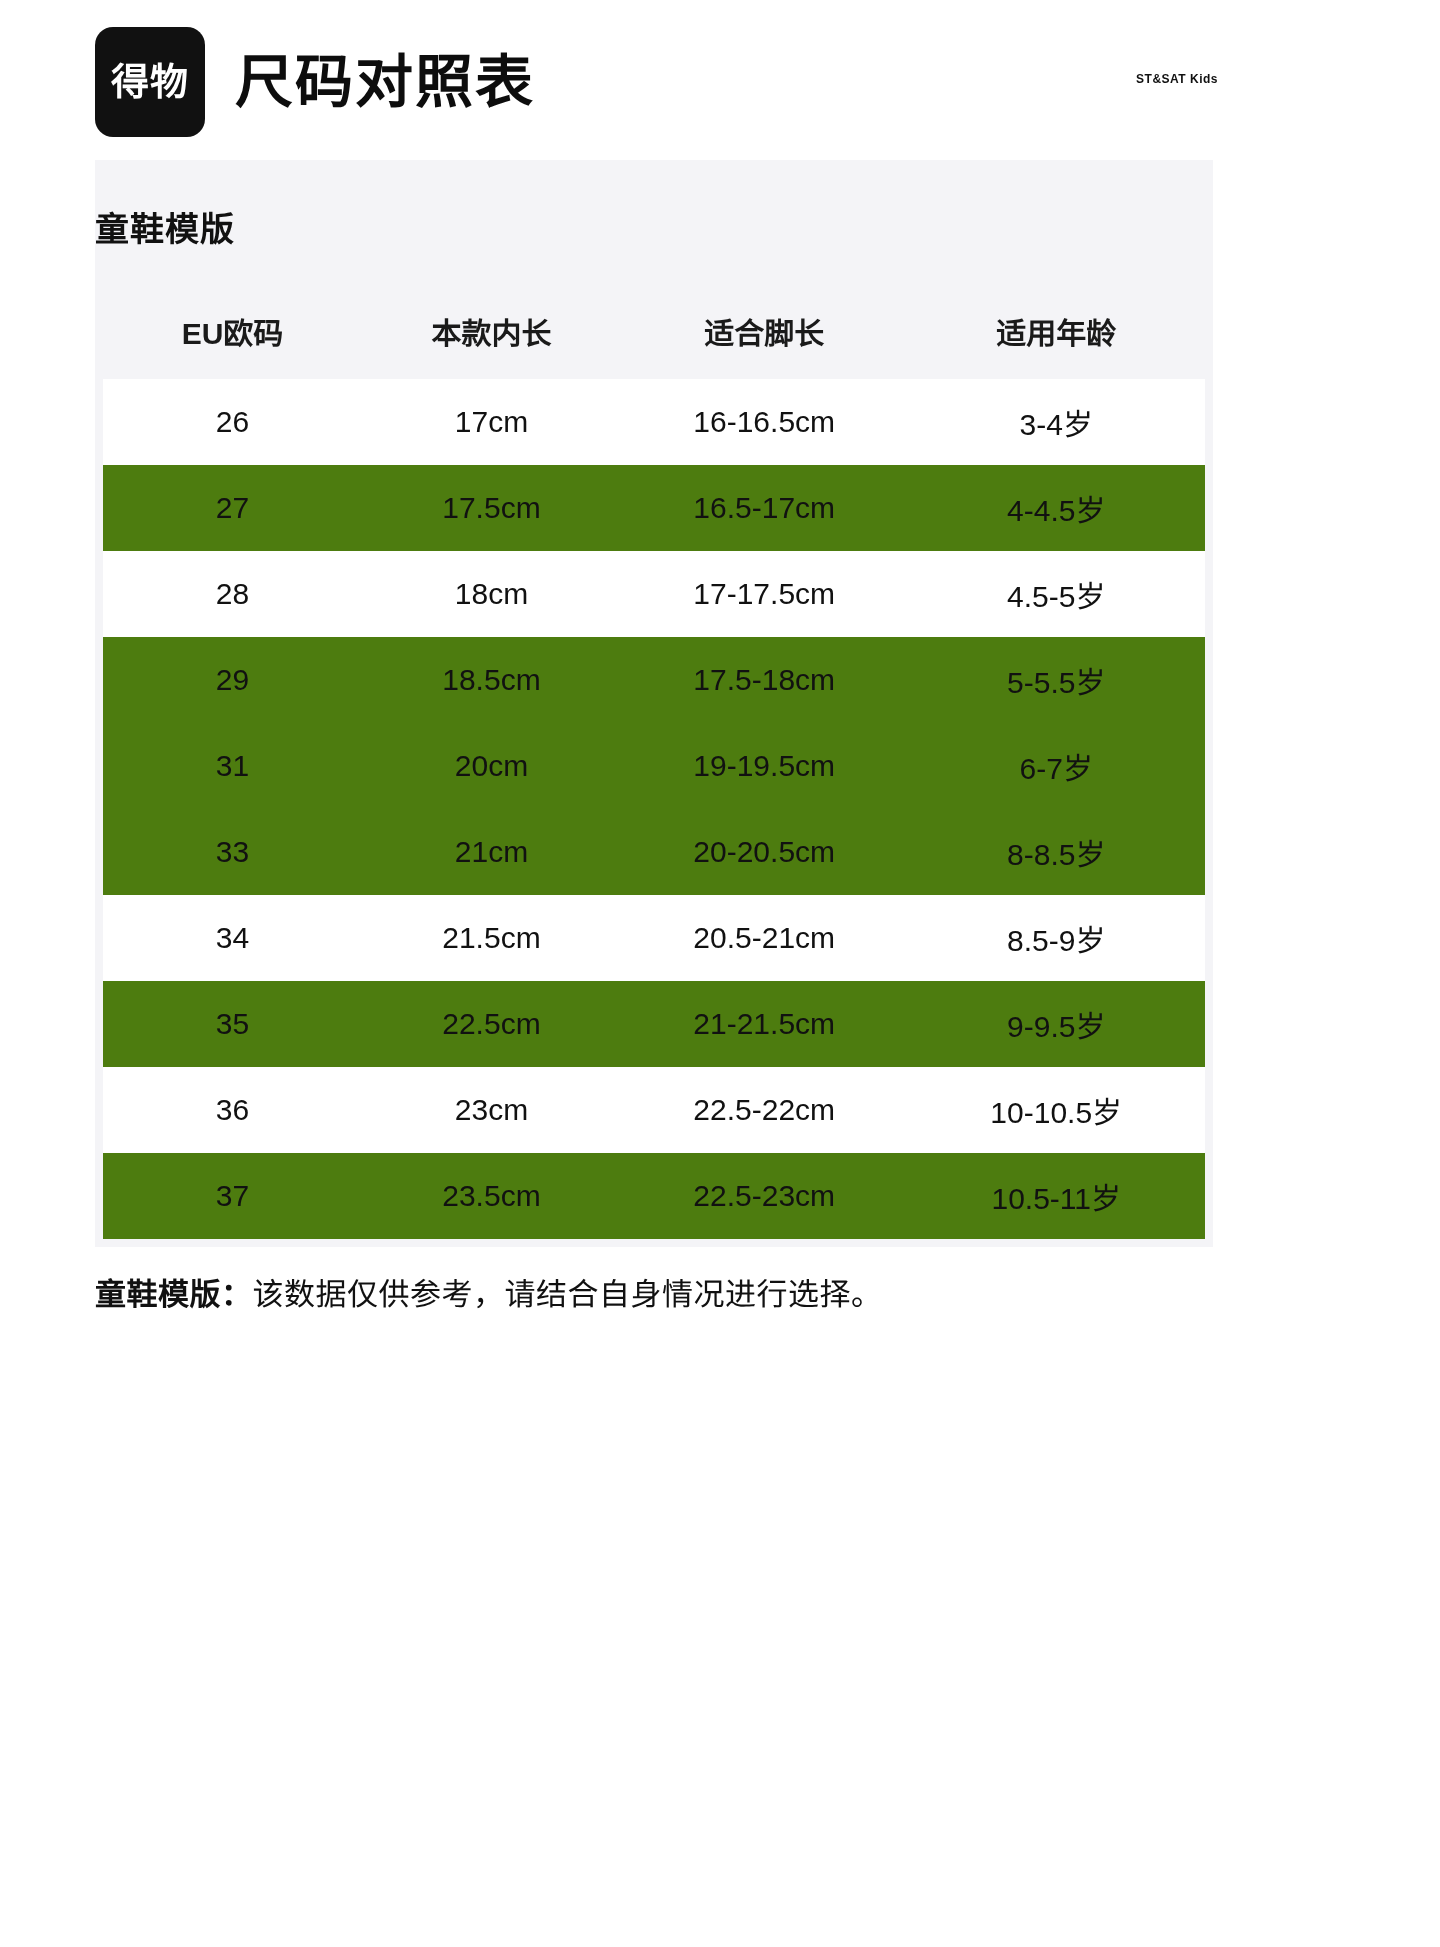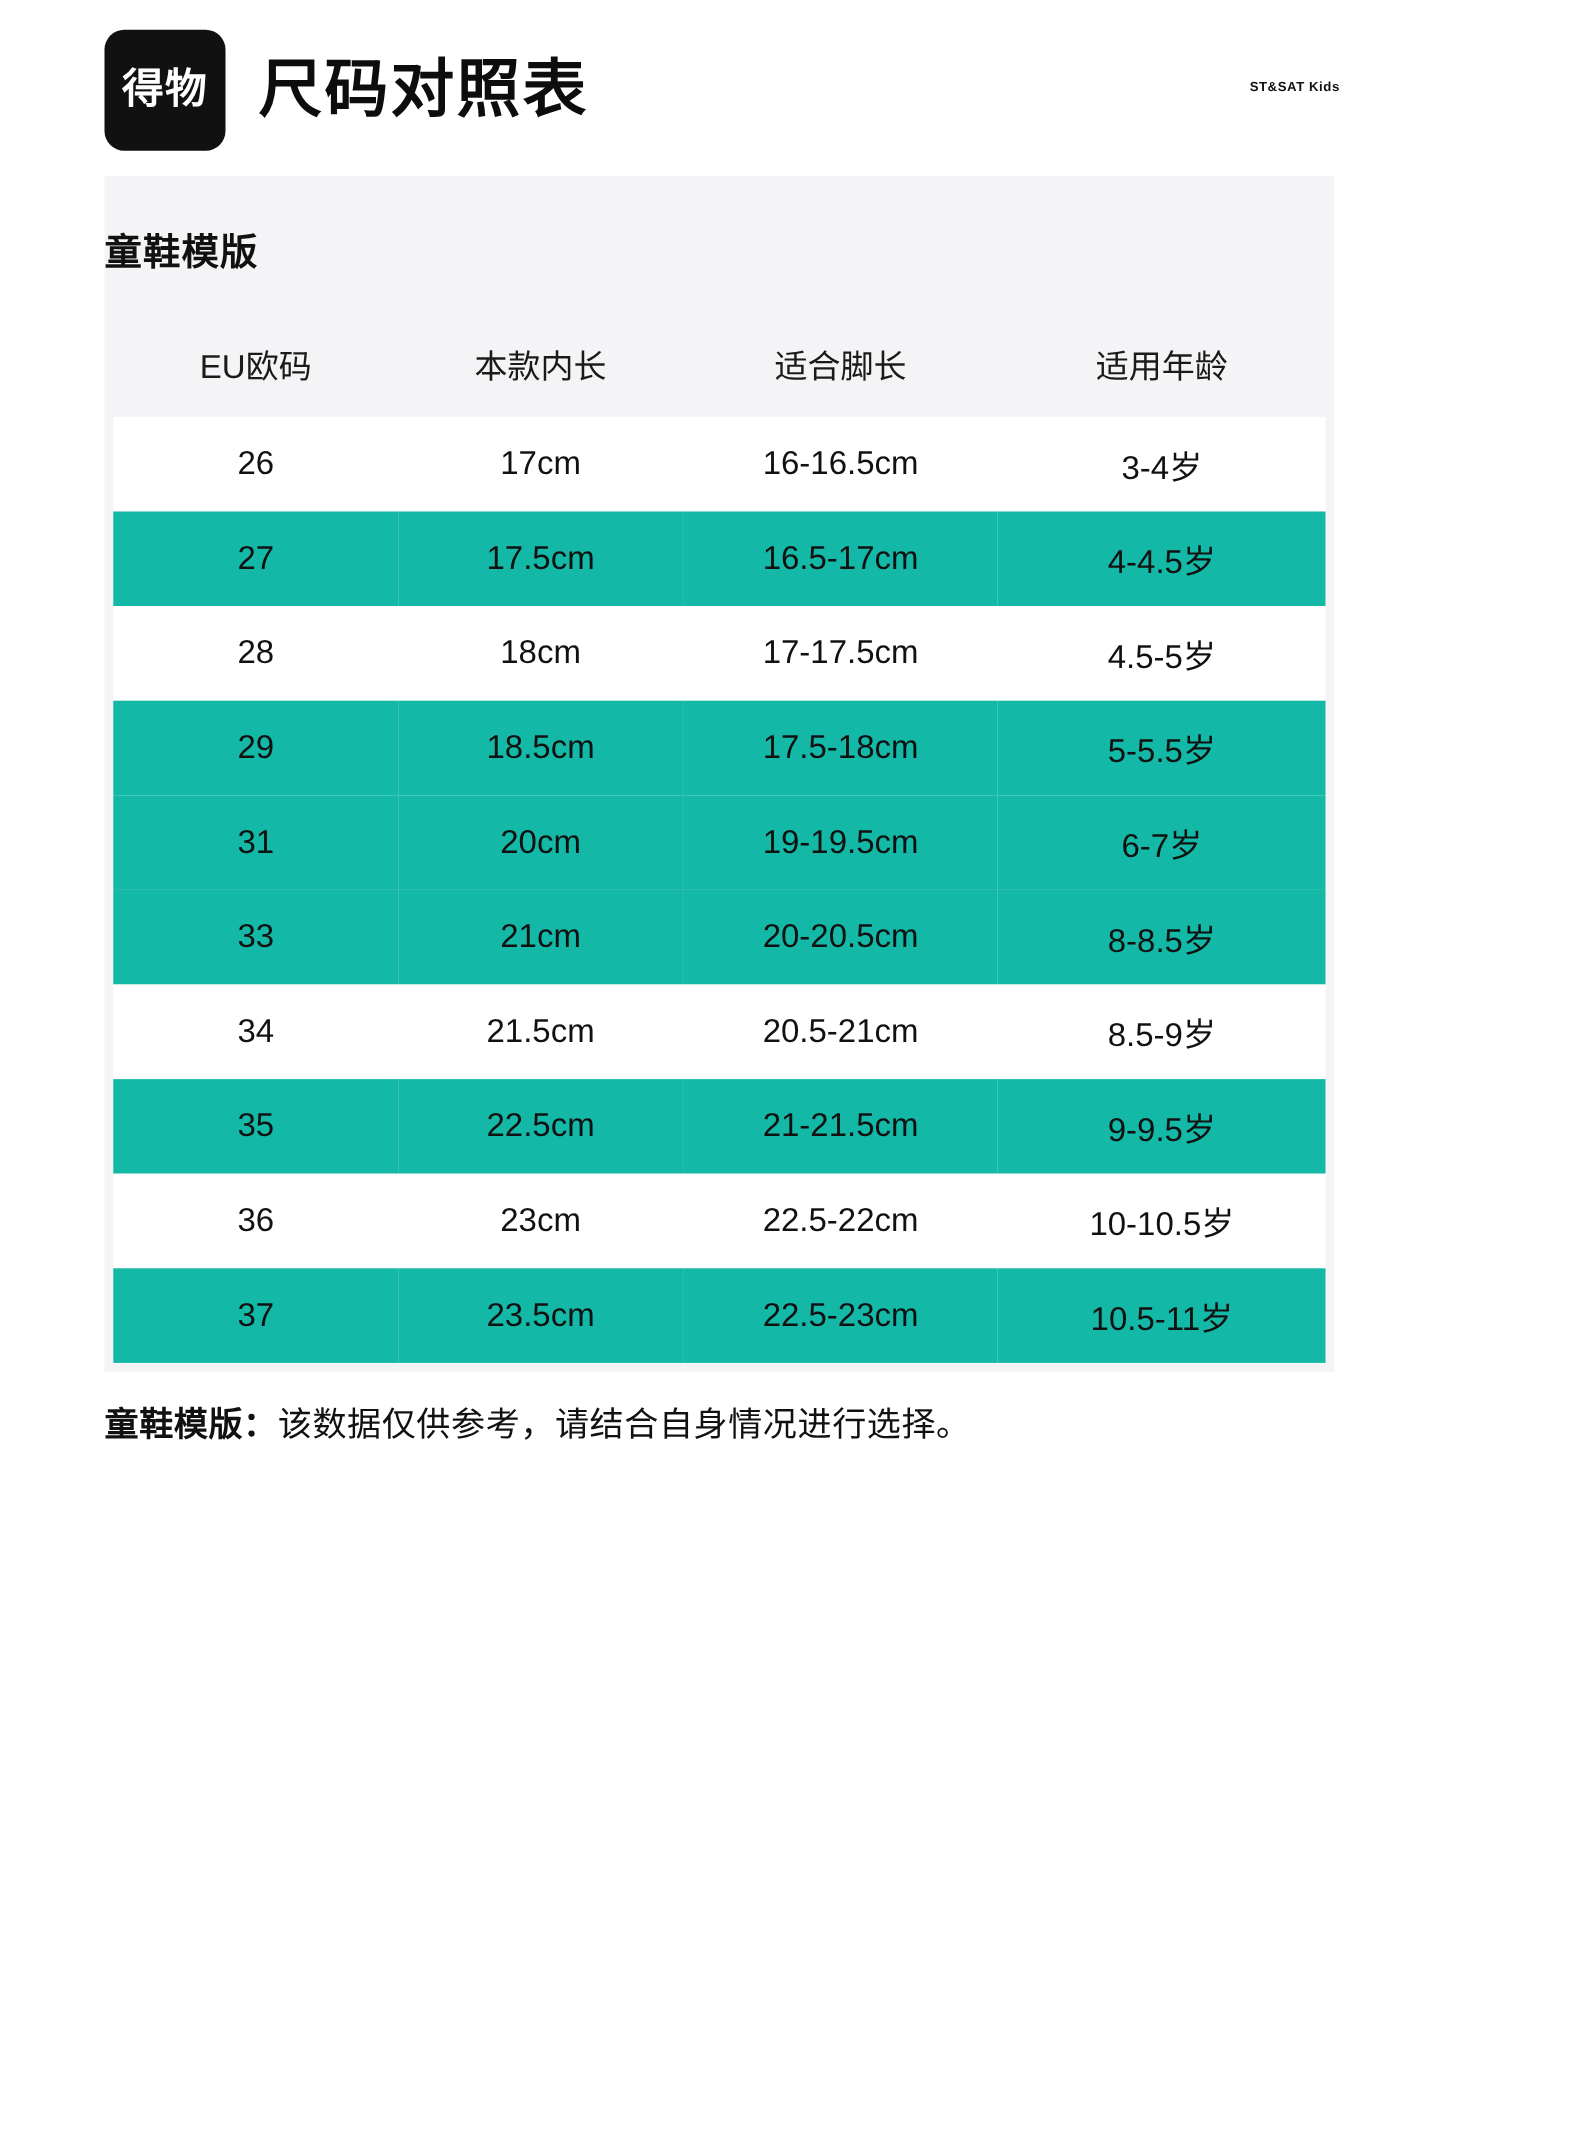"EU欧码" table.size-table th { font-weight: 400 -> 700 }
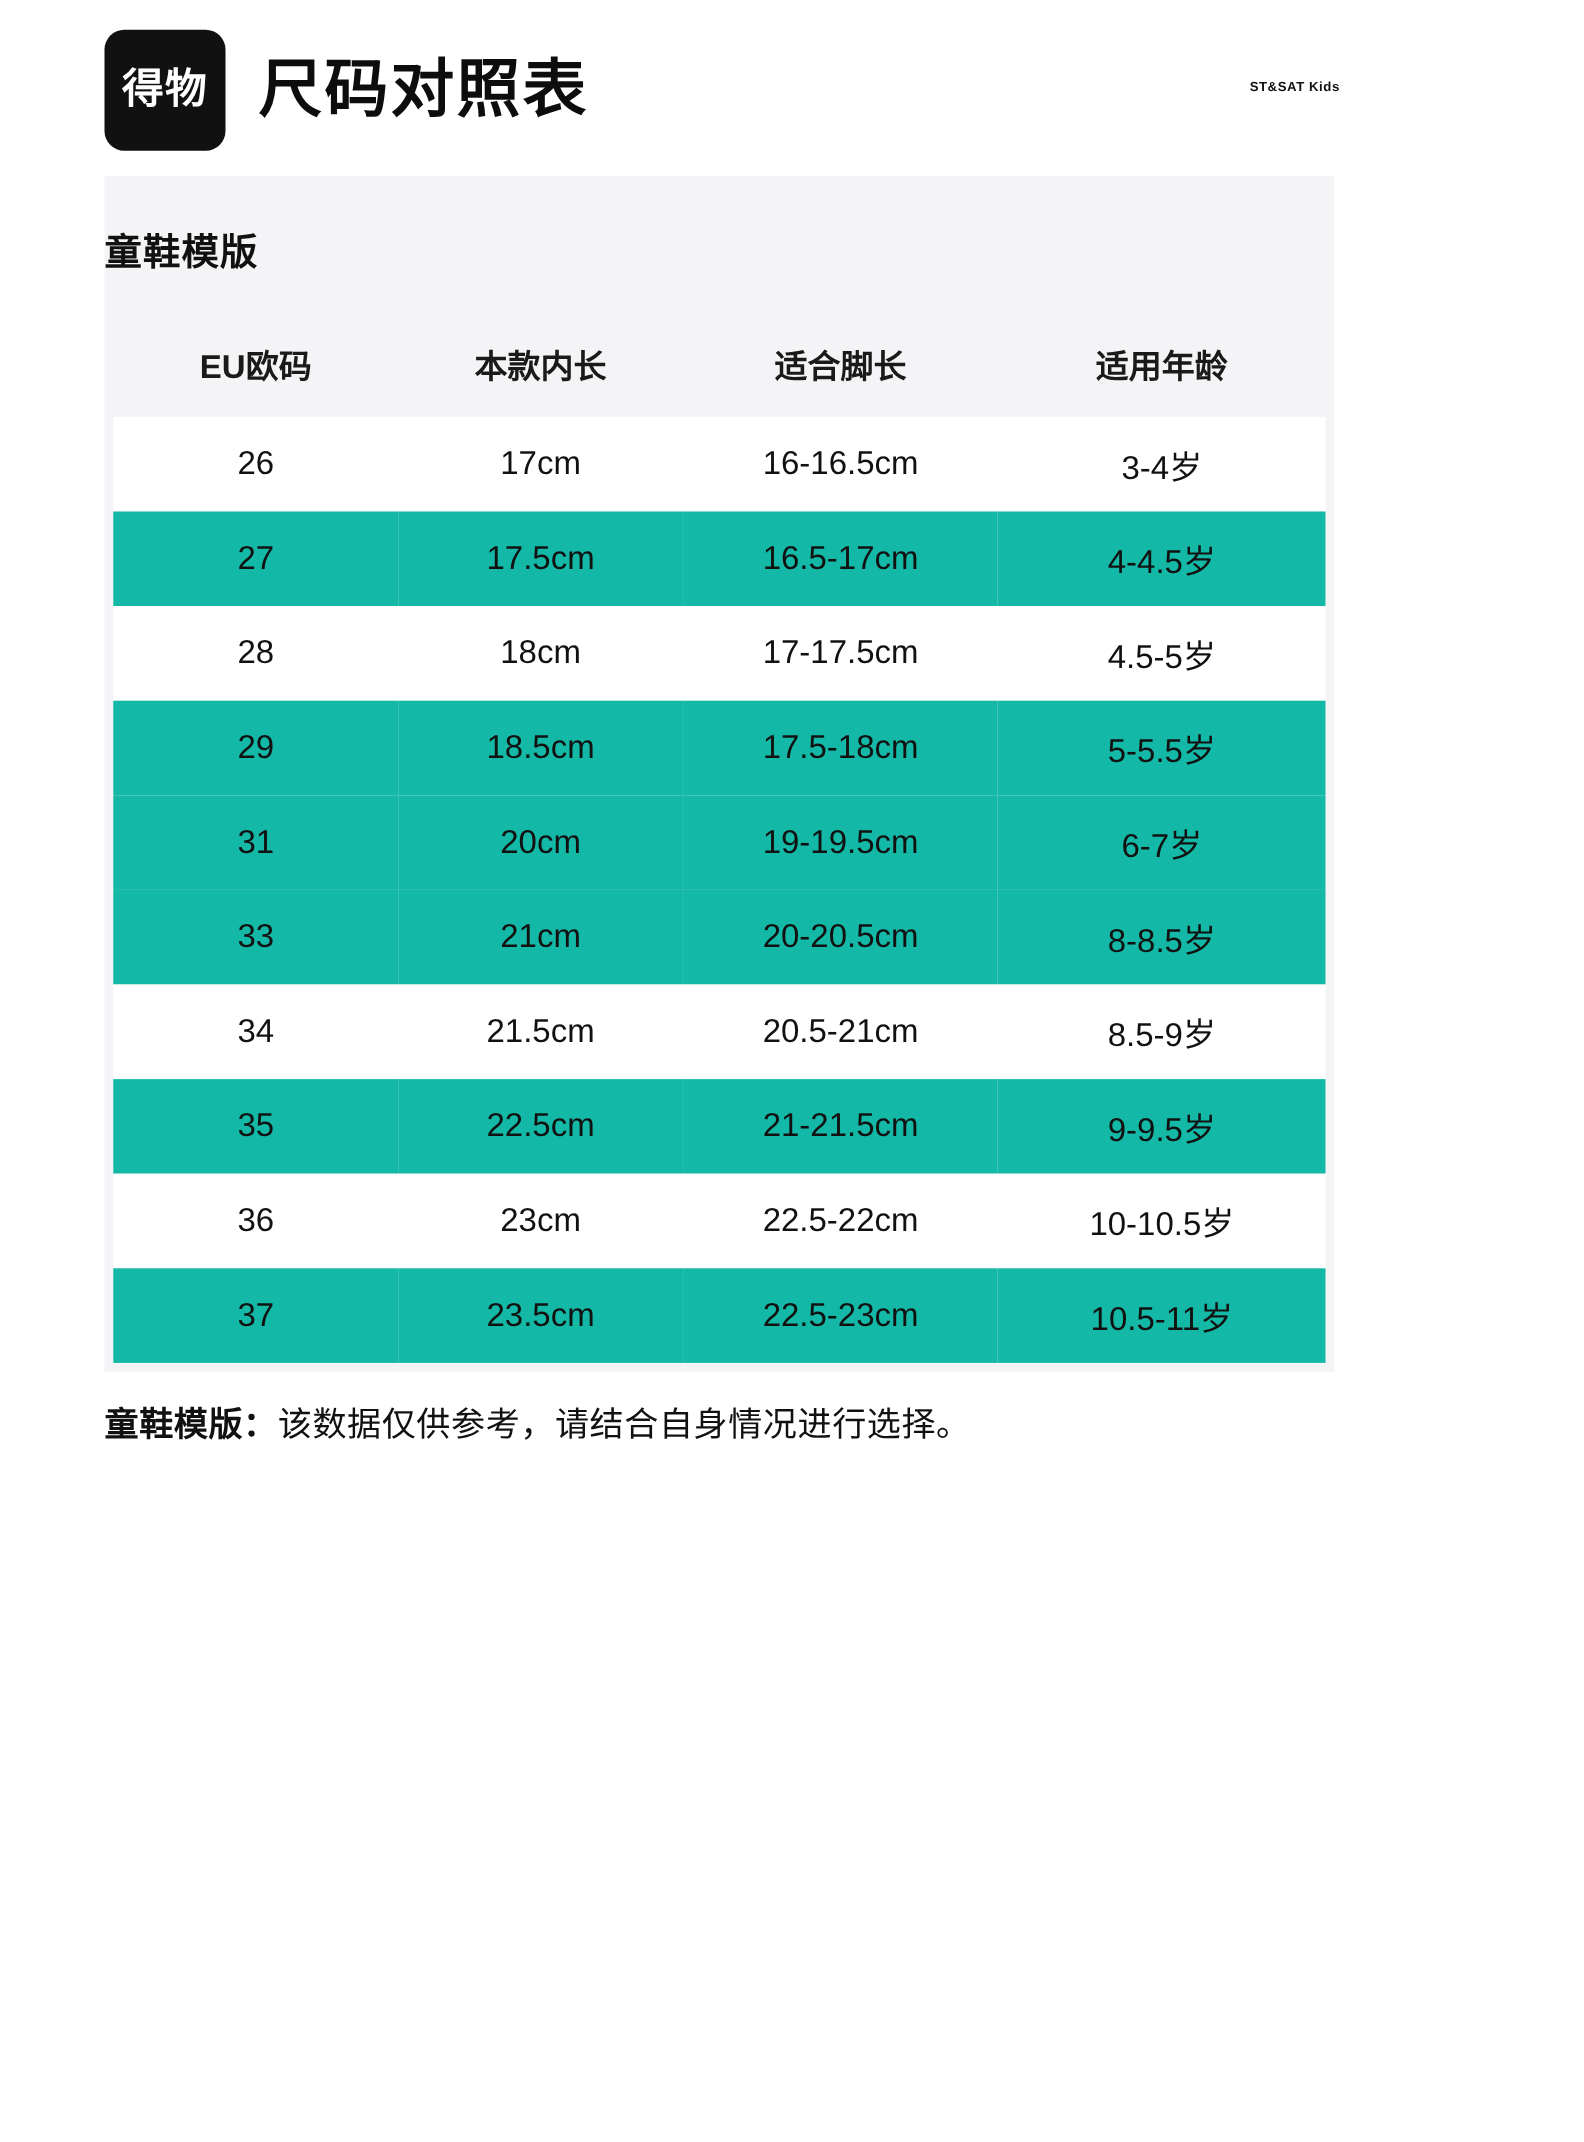"27" table.size-table td { background: #14b8a6 -> #4d7c0f }
